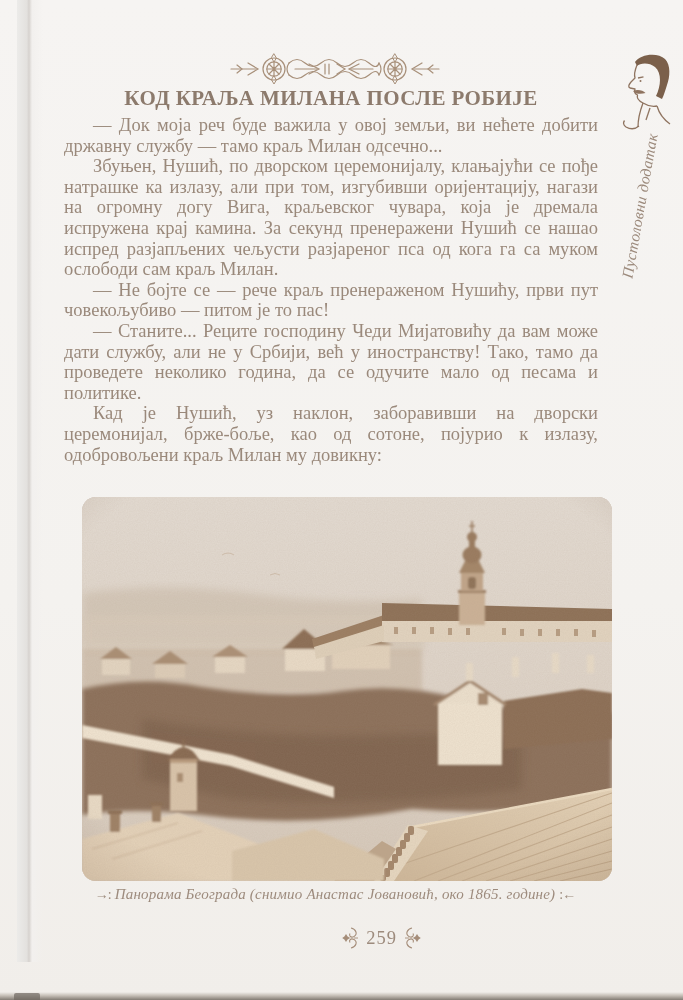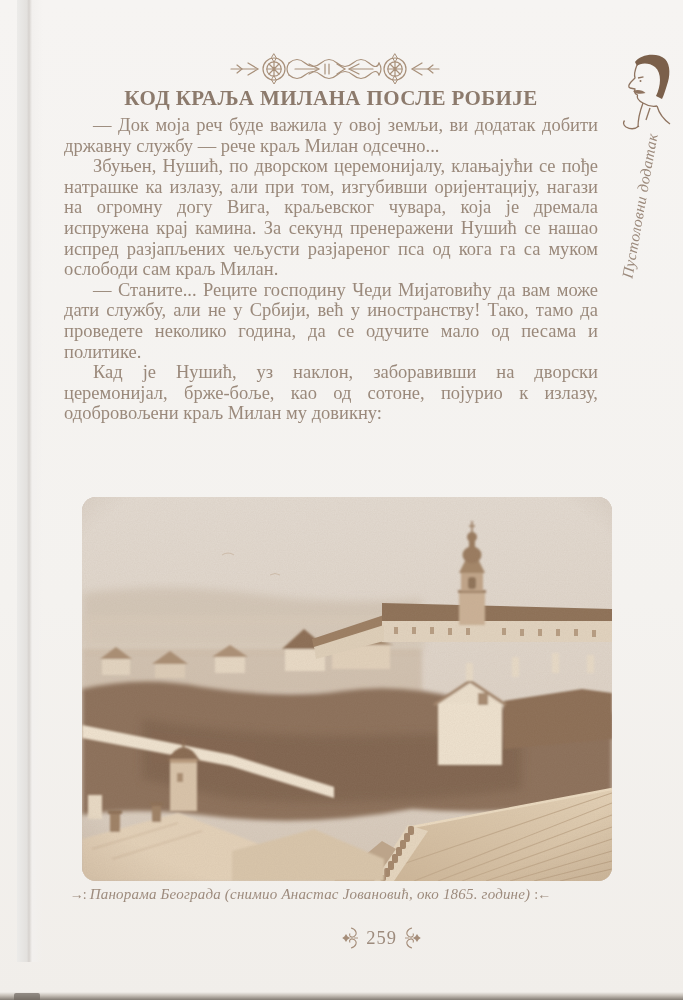"— Док моја реч буде" p { text: додатак добити државну службу — рече -> нећете добити државну службу — тамо }
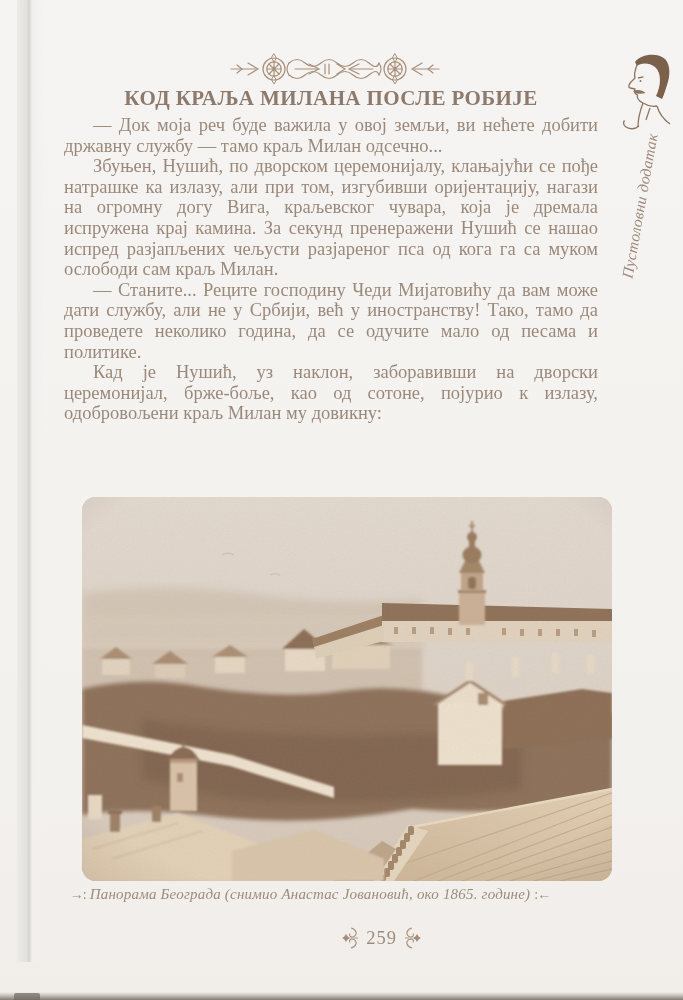"— Не бојте се —" p { html: none -> <p>— Не бојте се — рече краљ пренераженом Нушићу, први пут човекољубиво — питом је то пас!</p> }
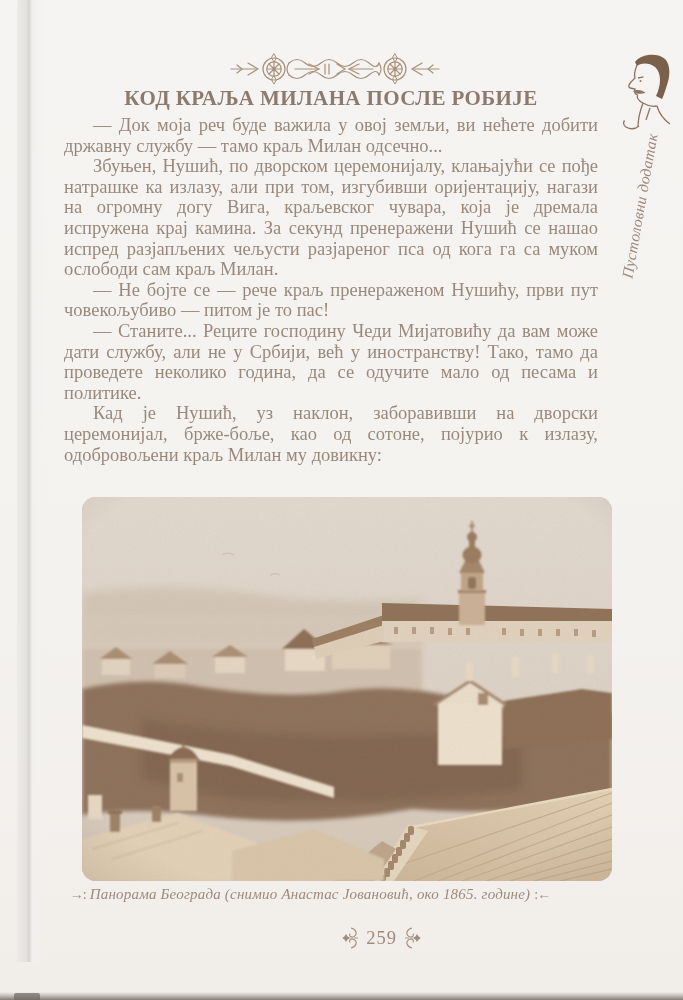"→: Панорама Београда (снимио Анастас" .caption { padding-left: none -> 25px }
